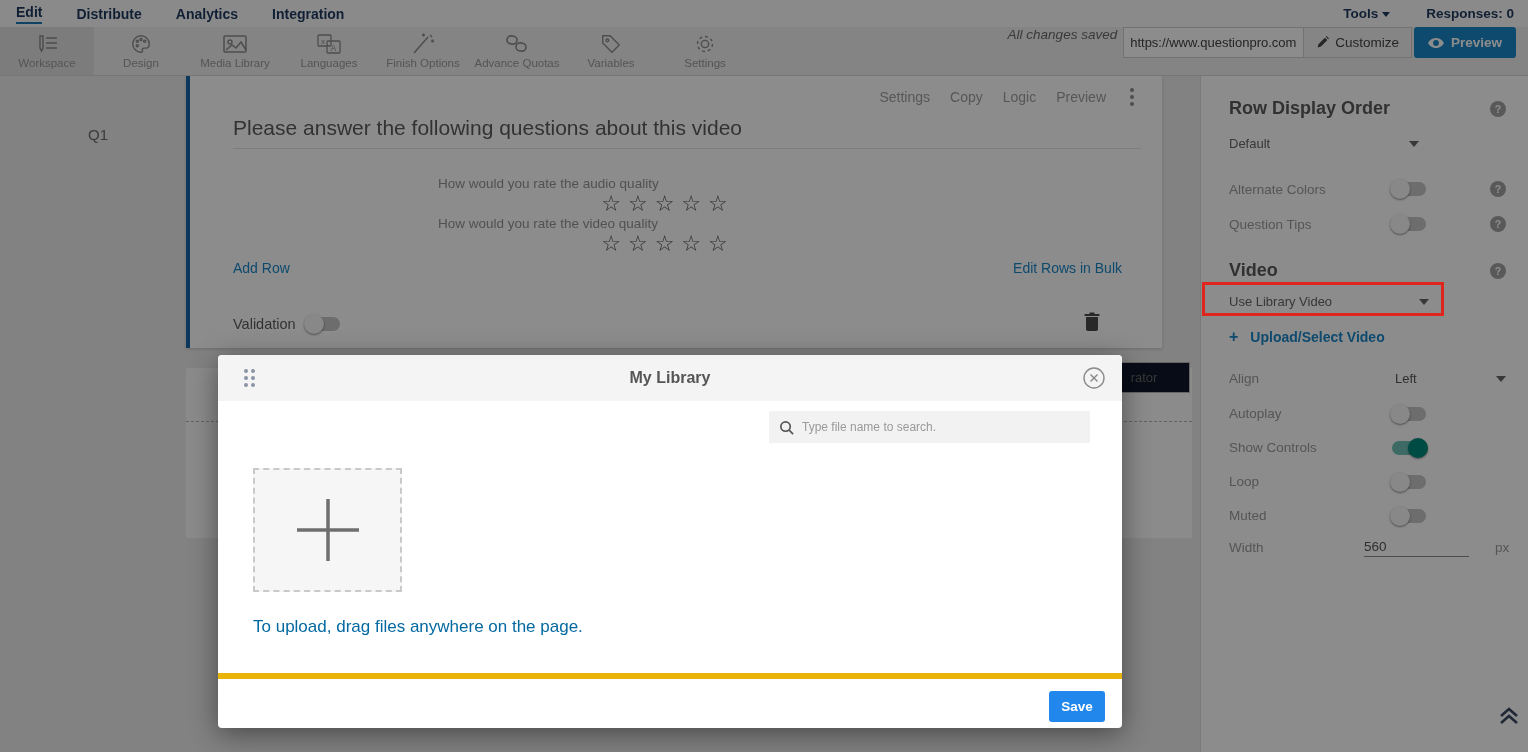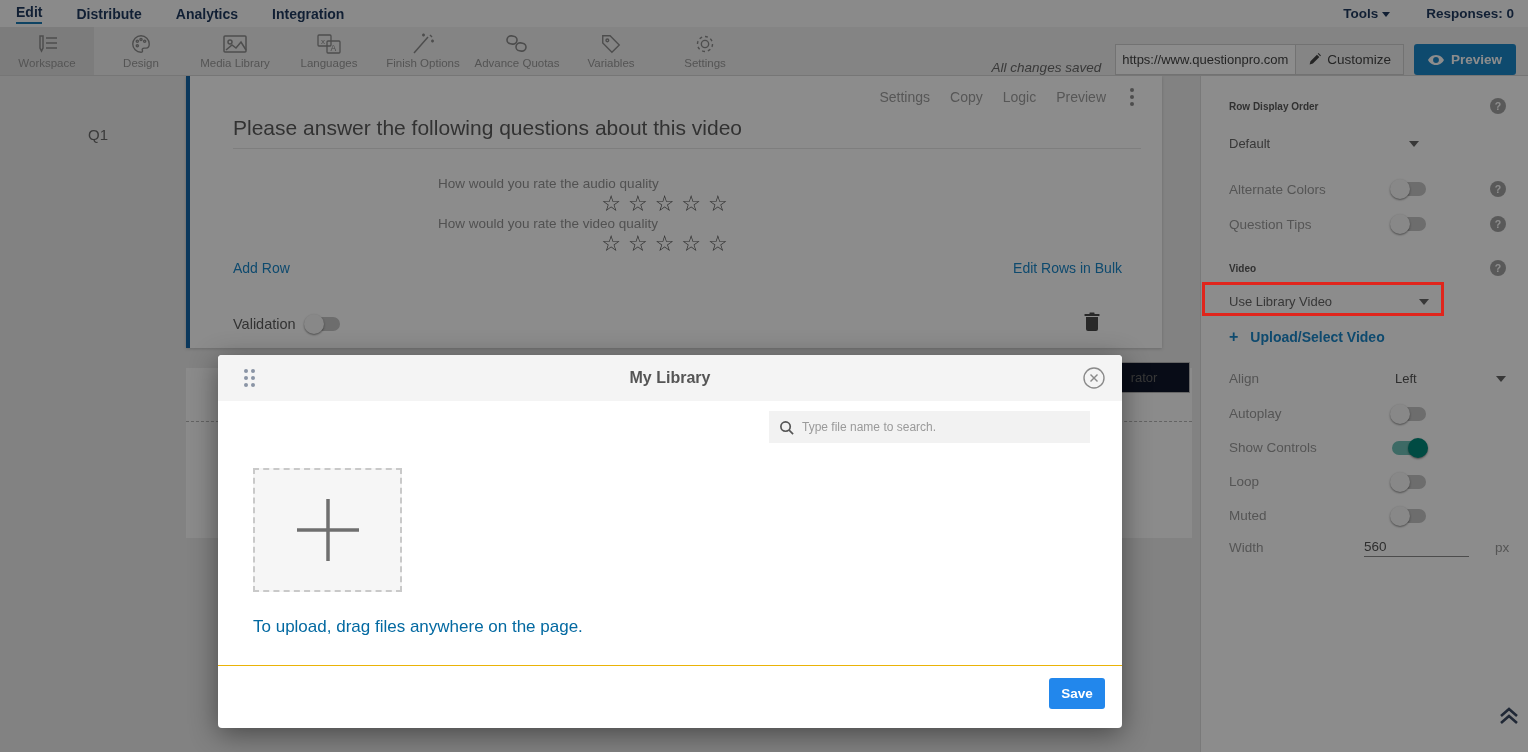"All changes saved" .toolbar-right { align-items: flex-end -> flex-start; gap: 10px -> 2px }
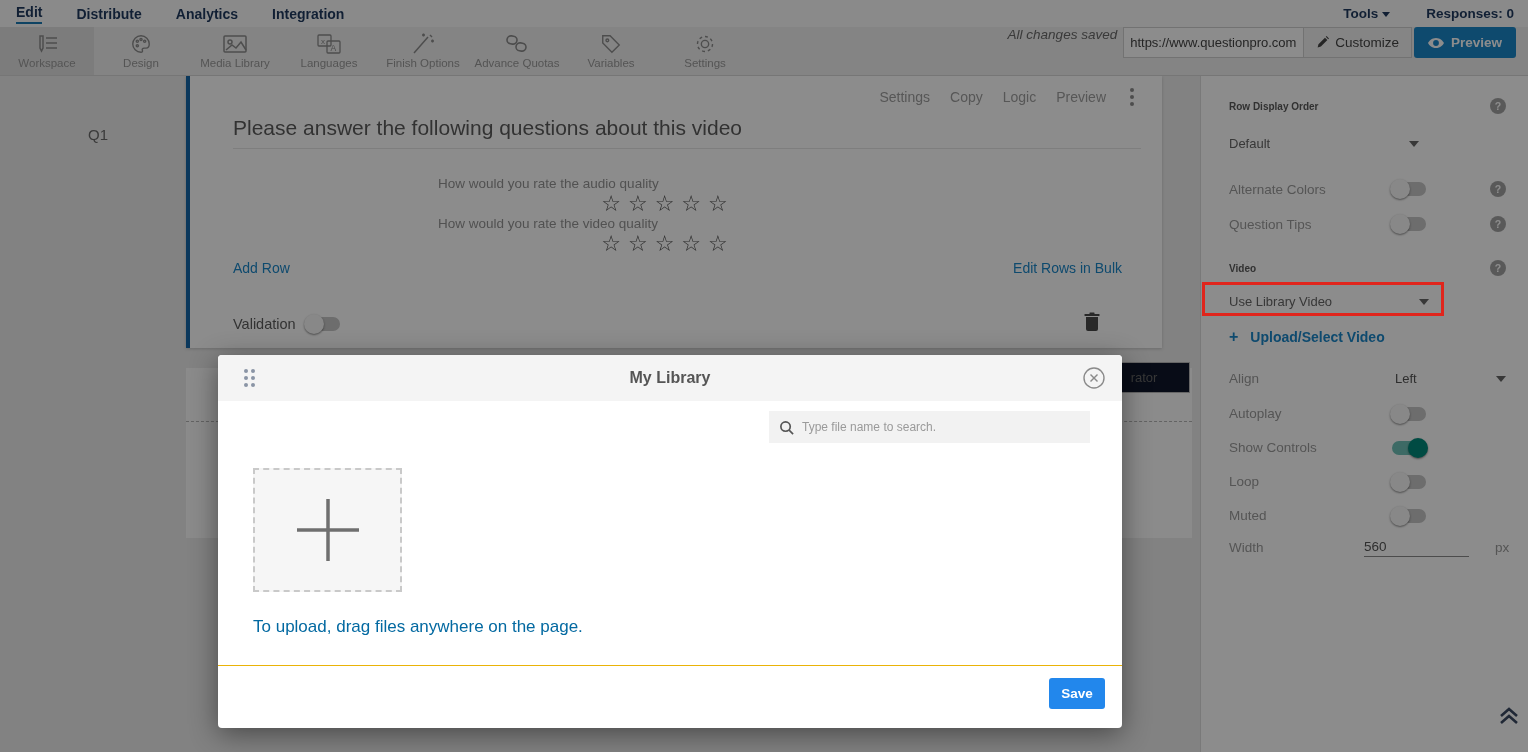"Row Display Order" .sb-header { font-size: 10px -> 18px }
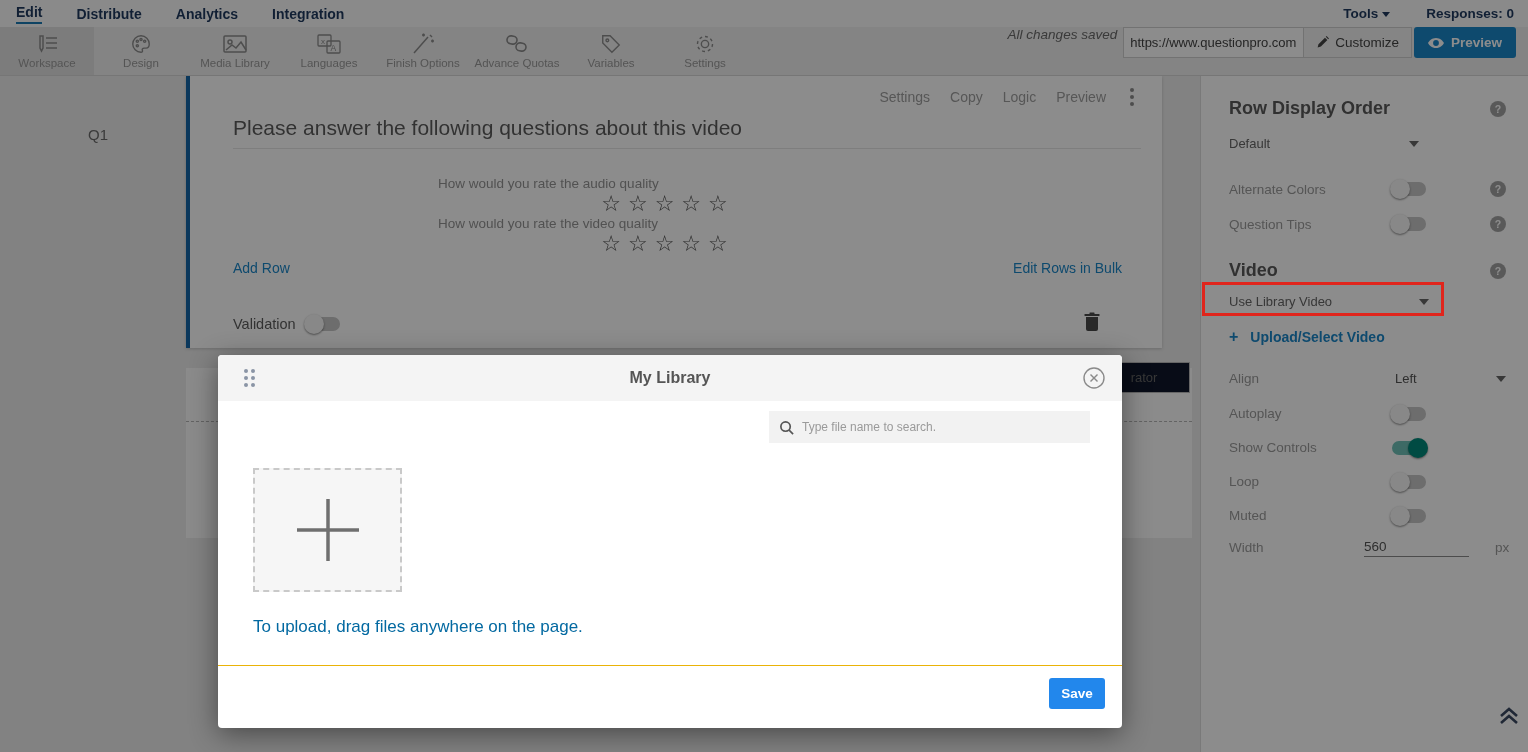"Save" .modal-footer { border-top: 1px solid #eab308 -> 6px solid #eab308; bottom: 8px -> 0 }
